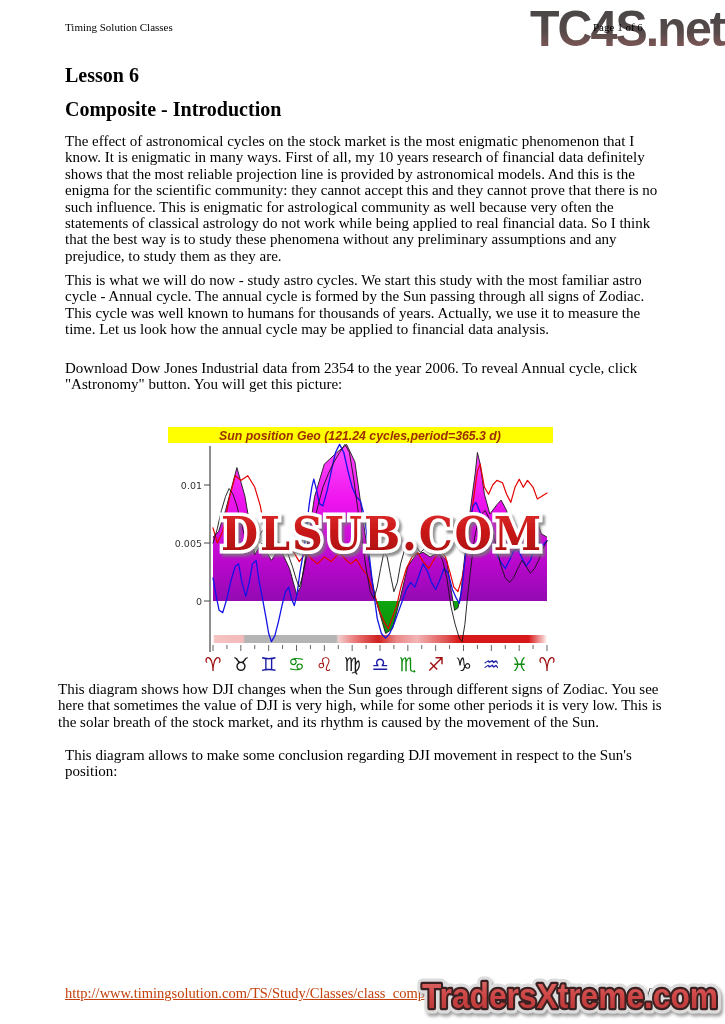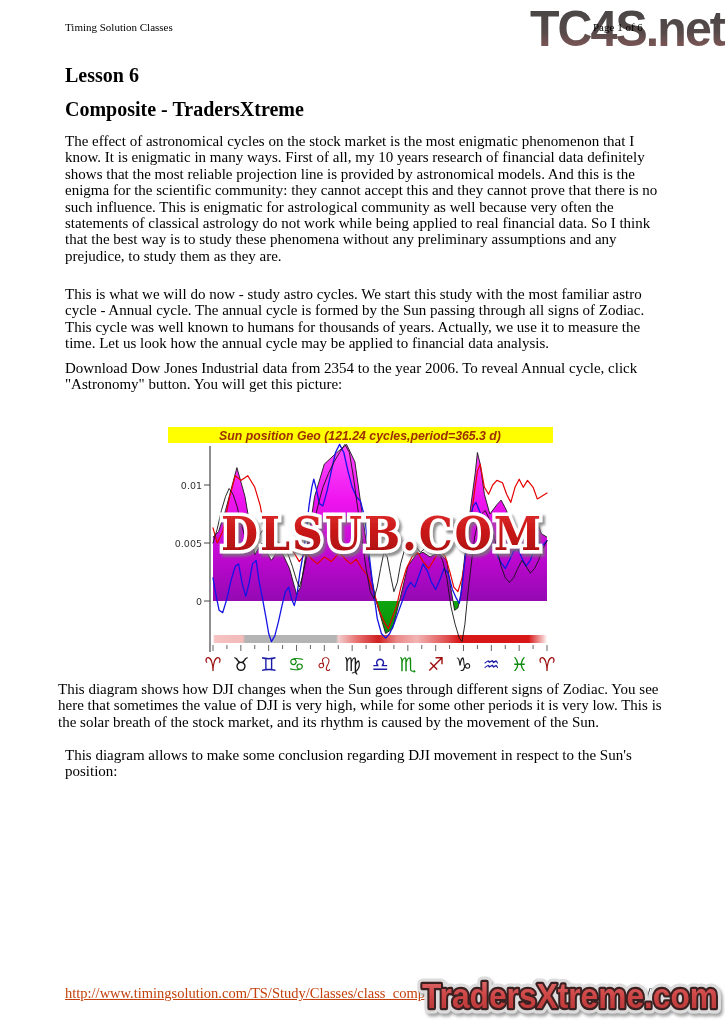"Composite - TradersXtreme" div.abs { text: TradersXtreme -> Introduction }
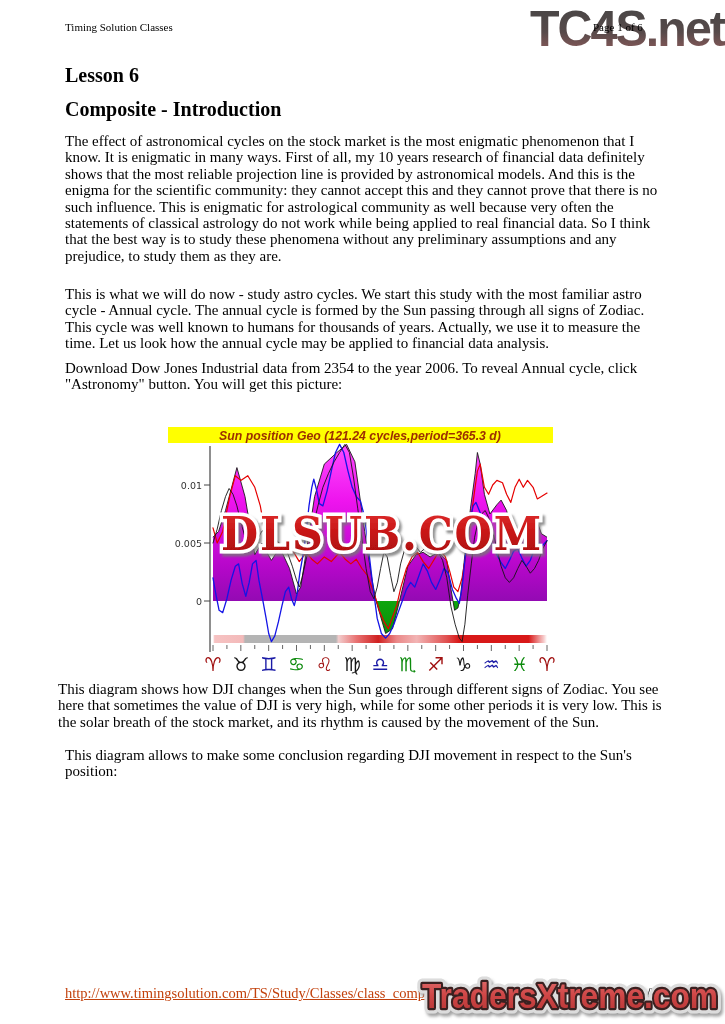"This is what we will" div.abs { top: 286px -> 272px }
